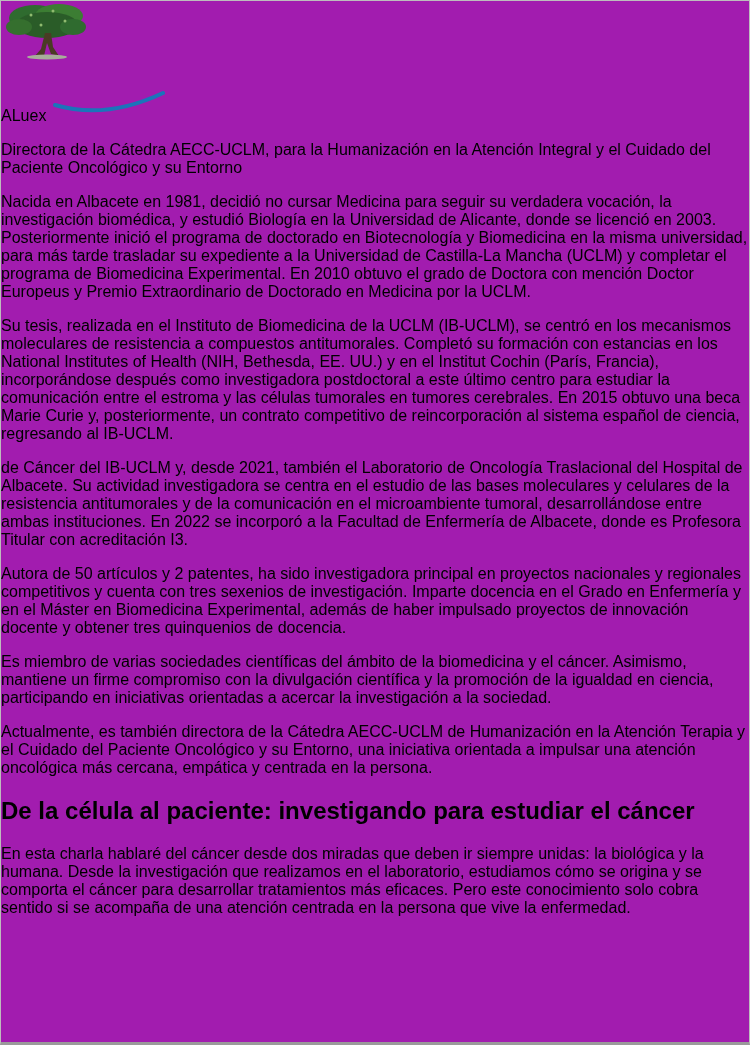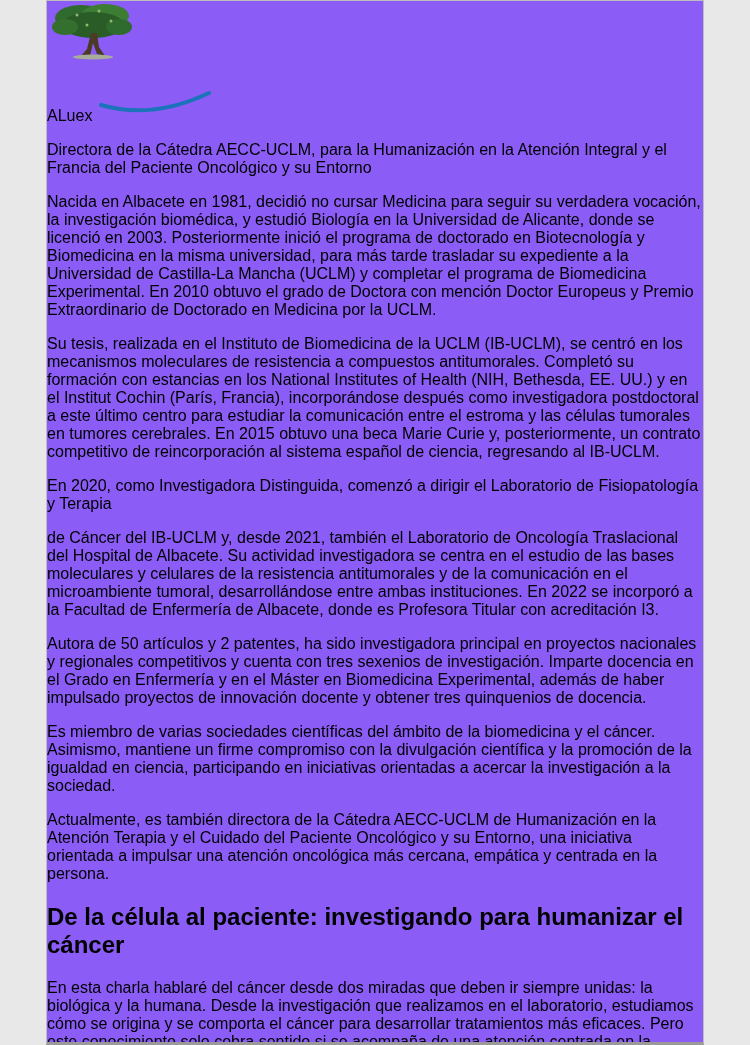"ALuex" .page { background: #8b5cf6 -> #a21caf; width: 658px -> 750px }
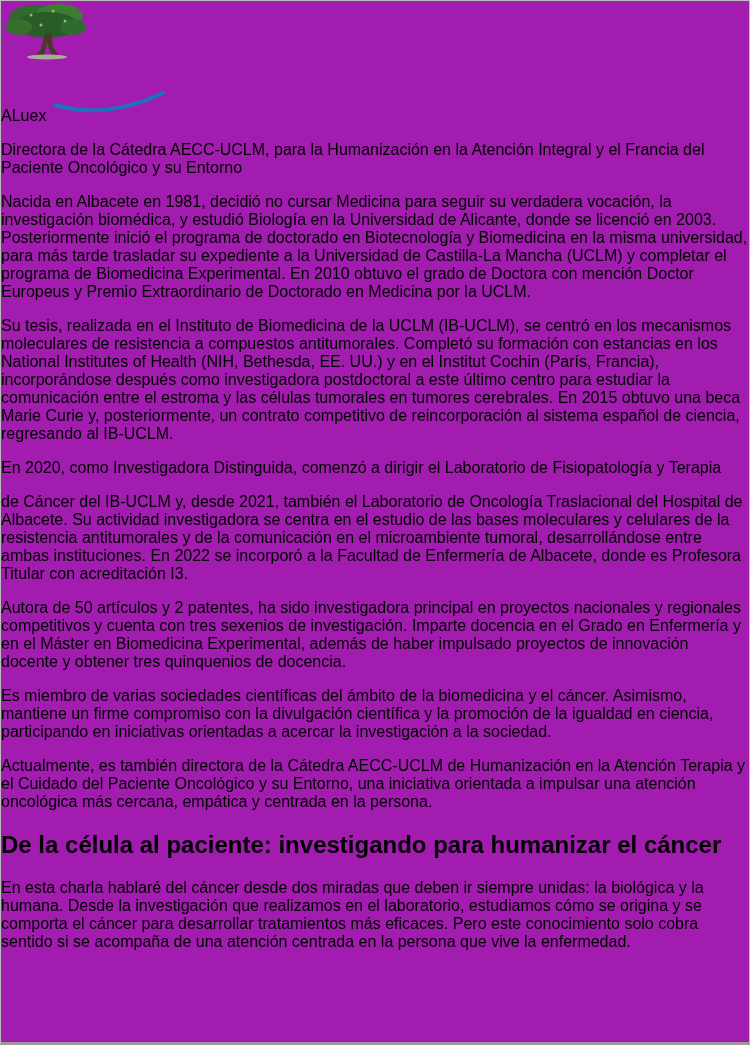"Directora de la Cátedra AECC-UCLM," p.speaker-role { text: Francia -> Cuidado }
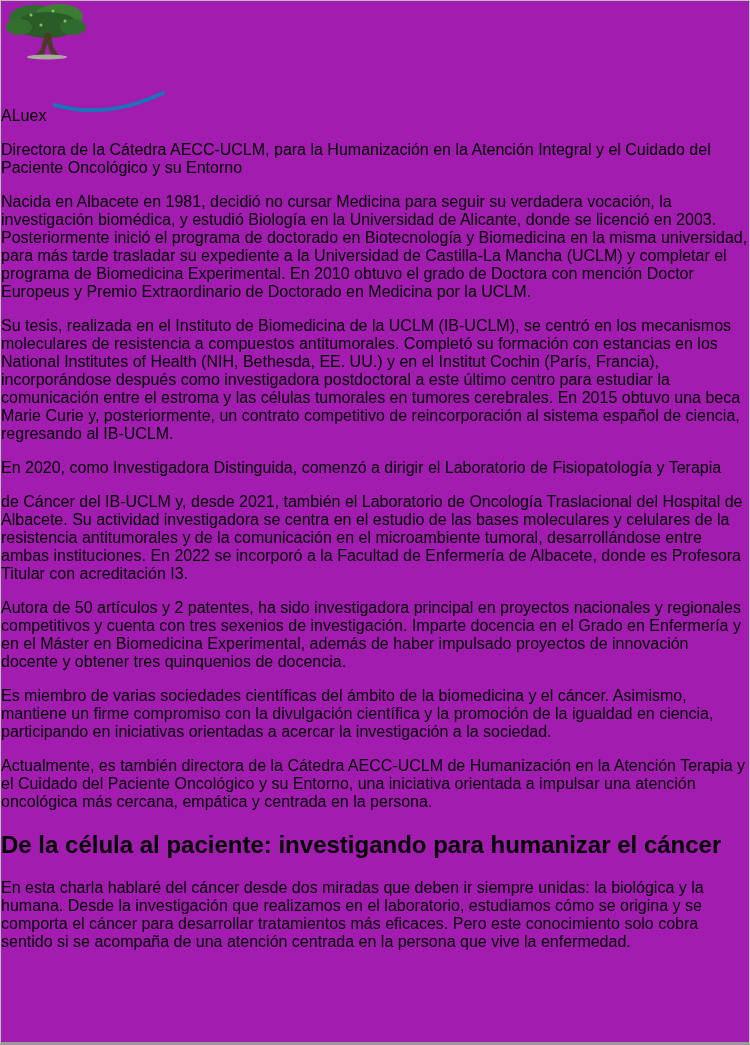"En 2020, como Investigadora Distinguida," p { html: <p>En 2020, como Investigadora Distinguida, comenzó a dirigir el Laboratorio de Fisiopatología y Terapia</p> -> none }
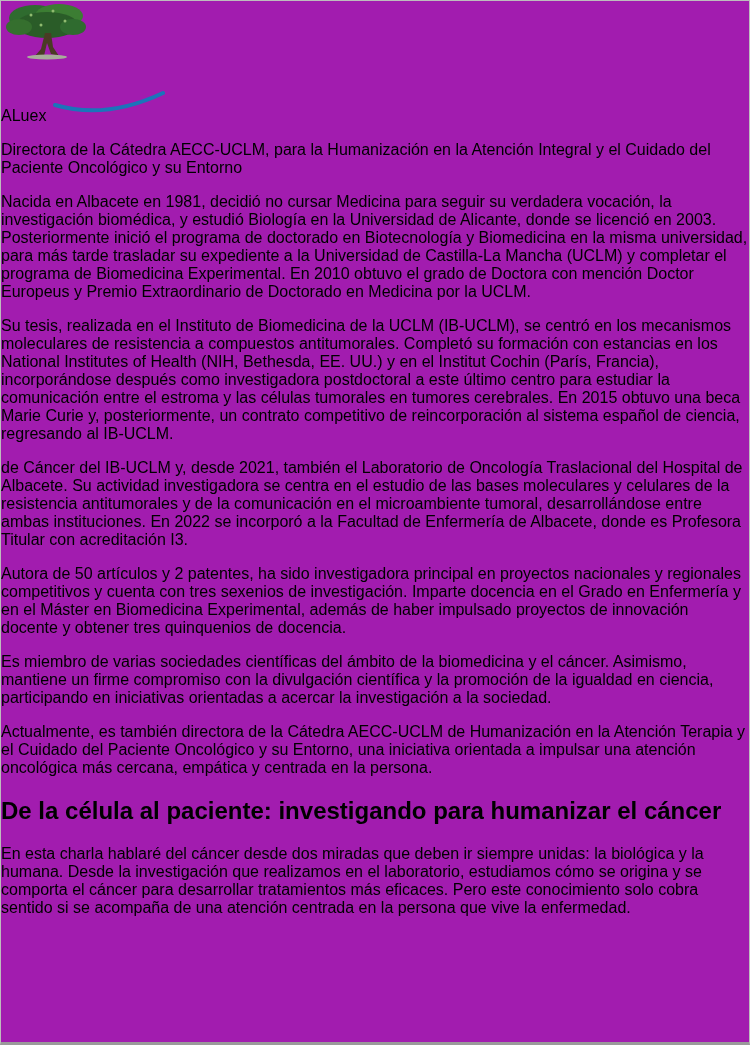"De la célula al paciente:" h2.talk-title { text: humanizar -> estudiar }
